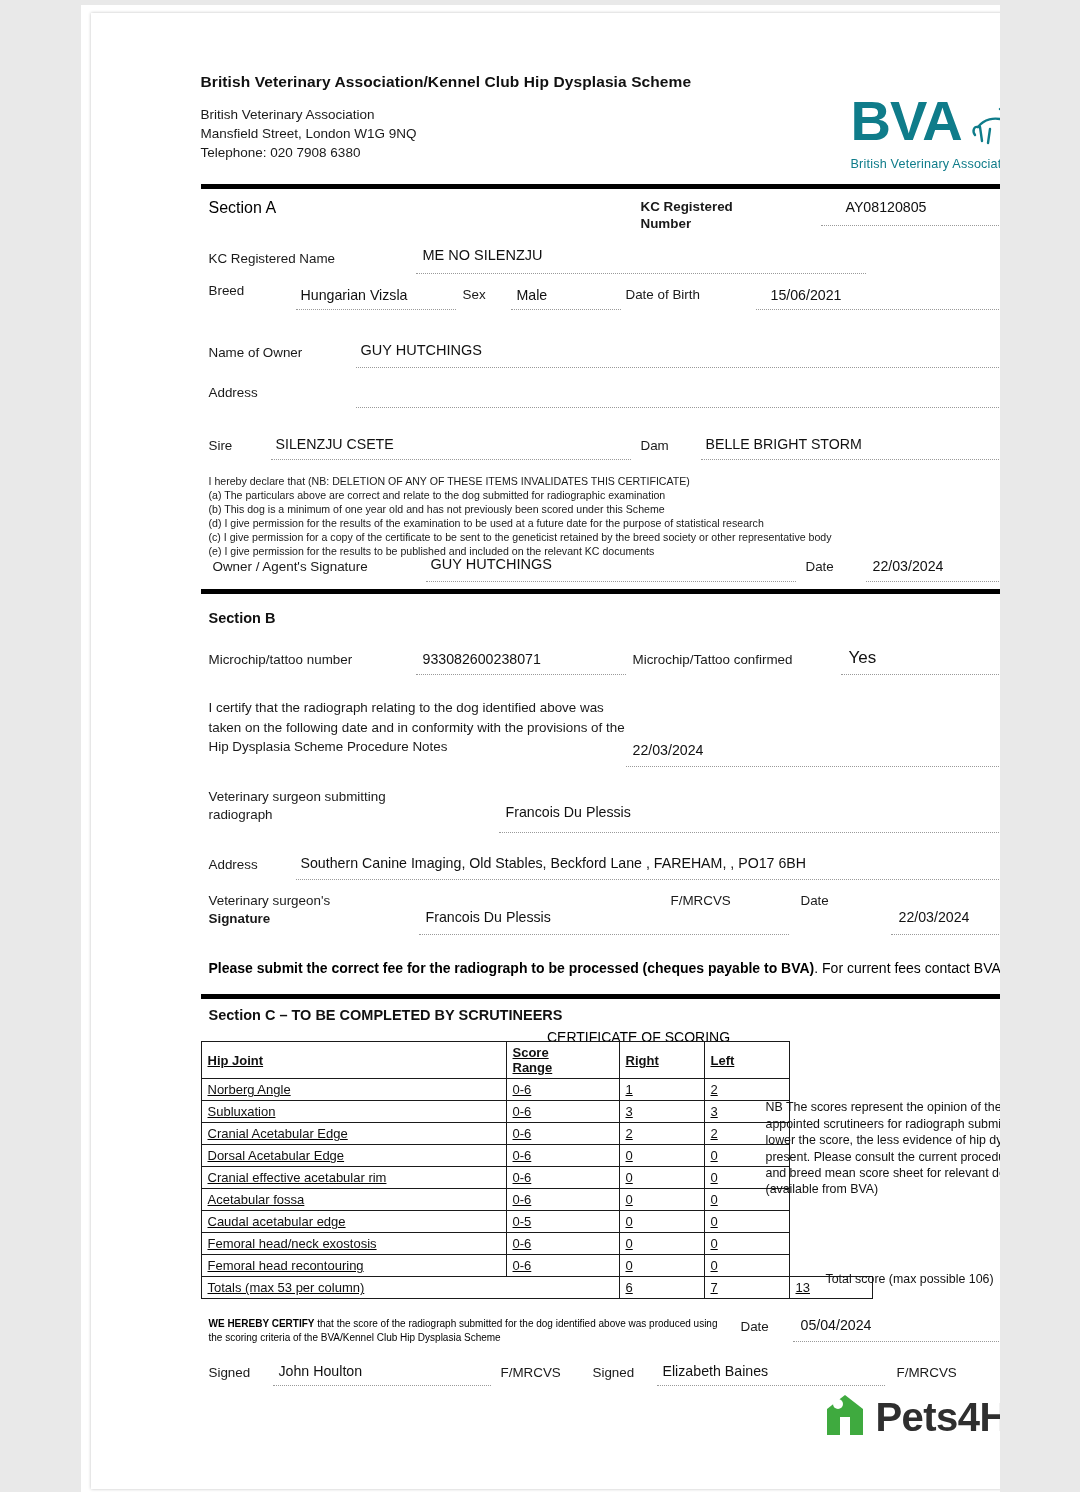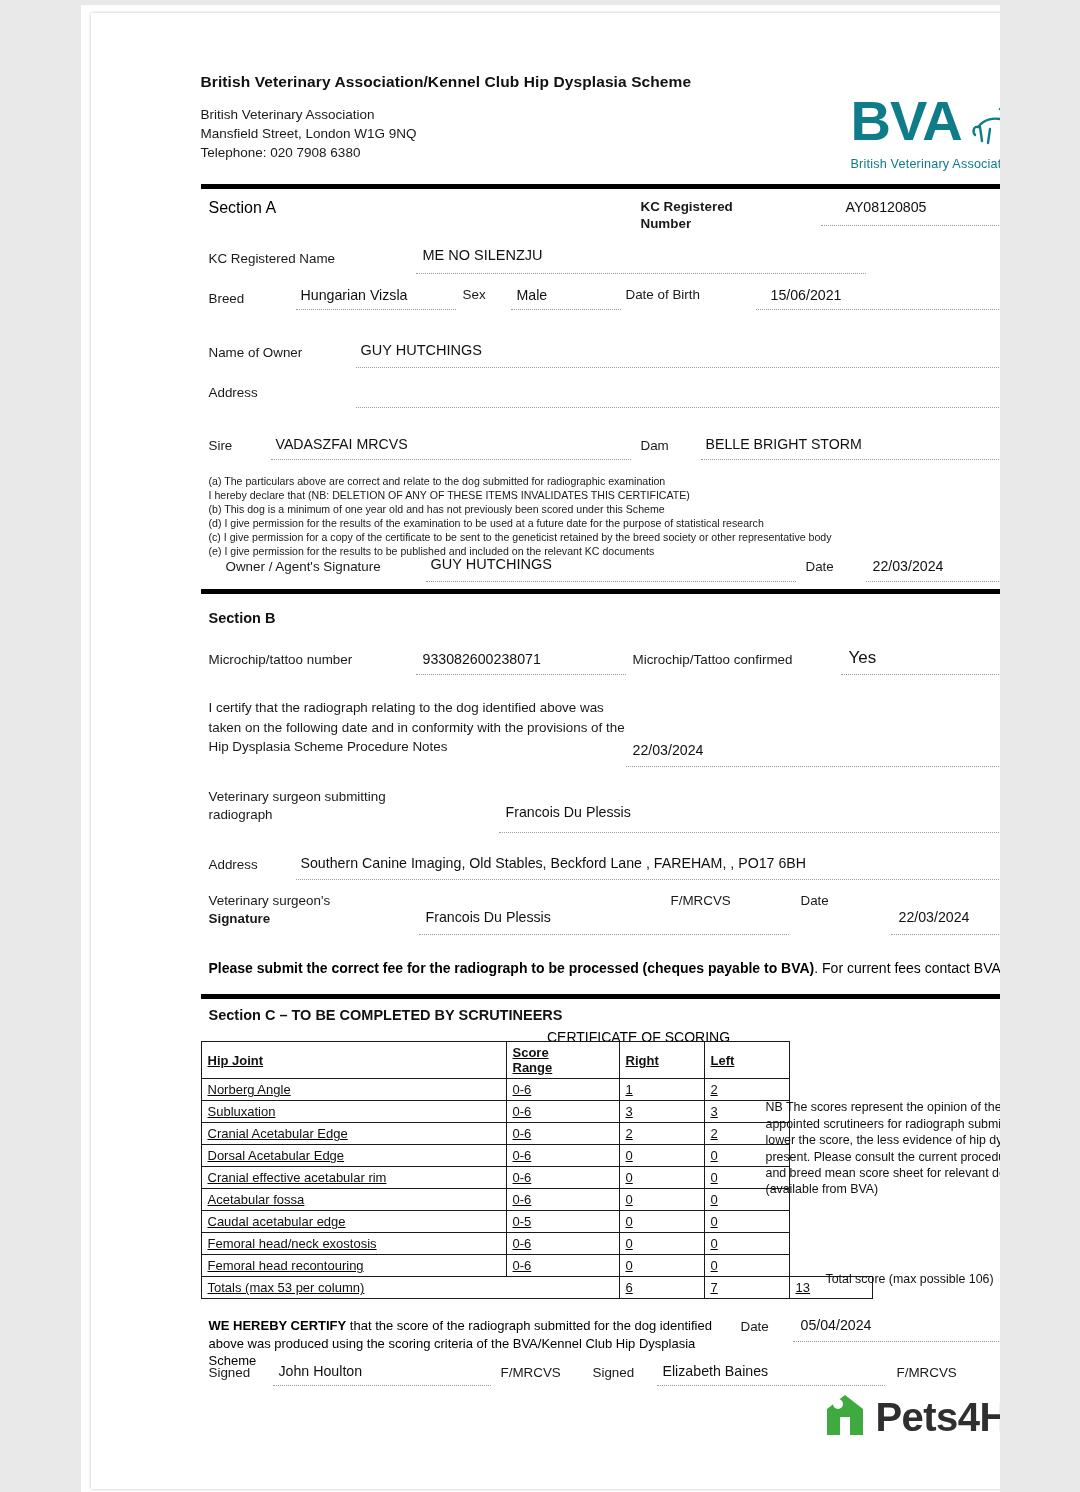"Breed" div.abs { top: 102px -> 94px }
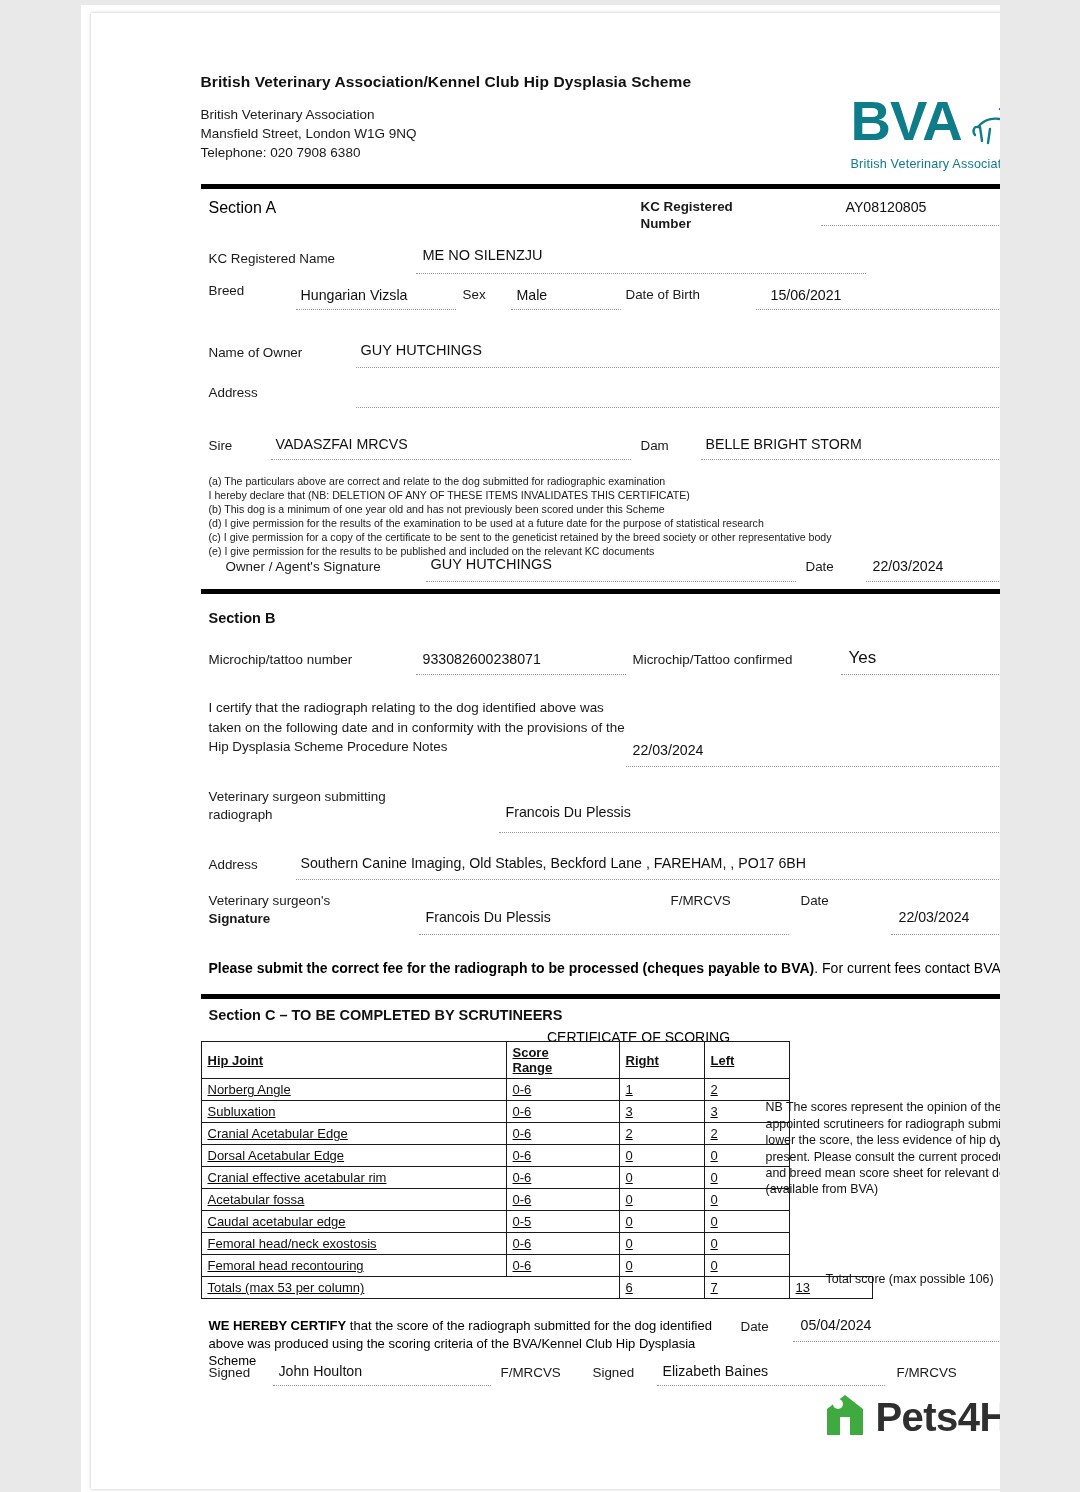"VADASZFAI MRCVS" div.abs { text: VADASZFAI MRCVS -> SILENZJU CSETE }
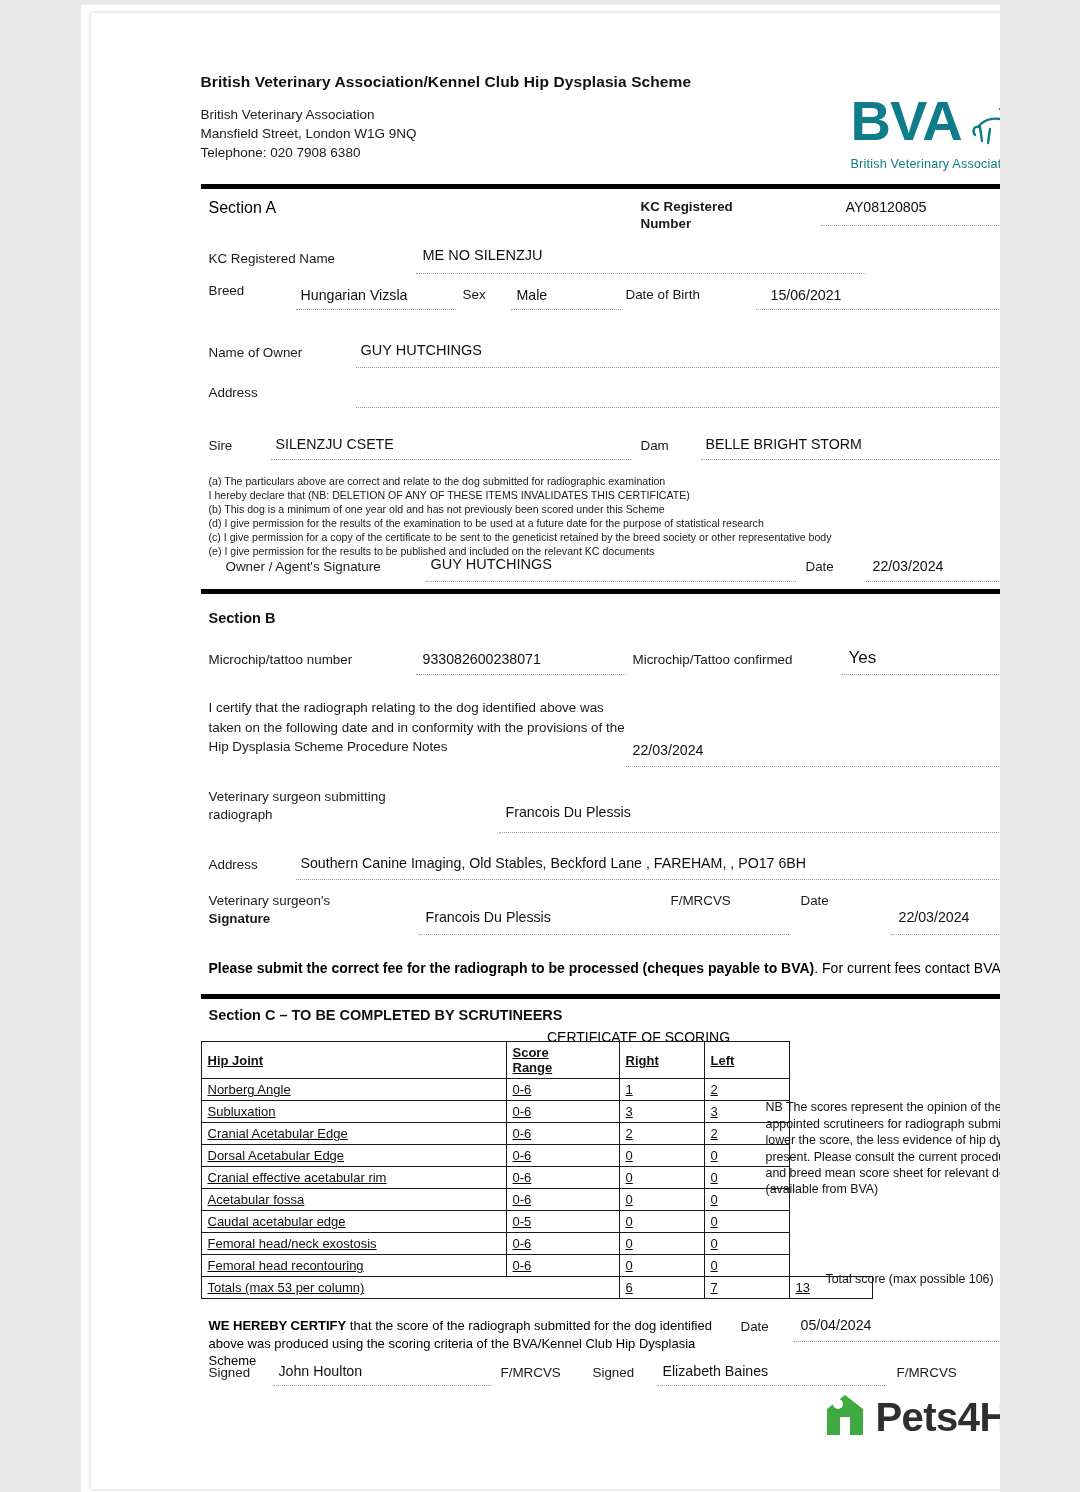"(a) The particulars above are" div { order: before "I hereby declare that (NB:" -> after "I hereby declare that (NB:" }
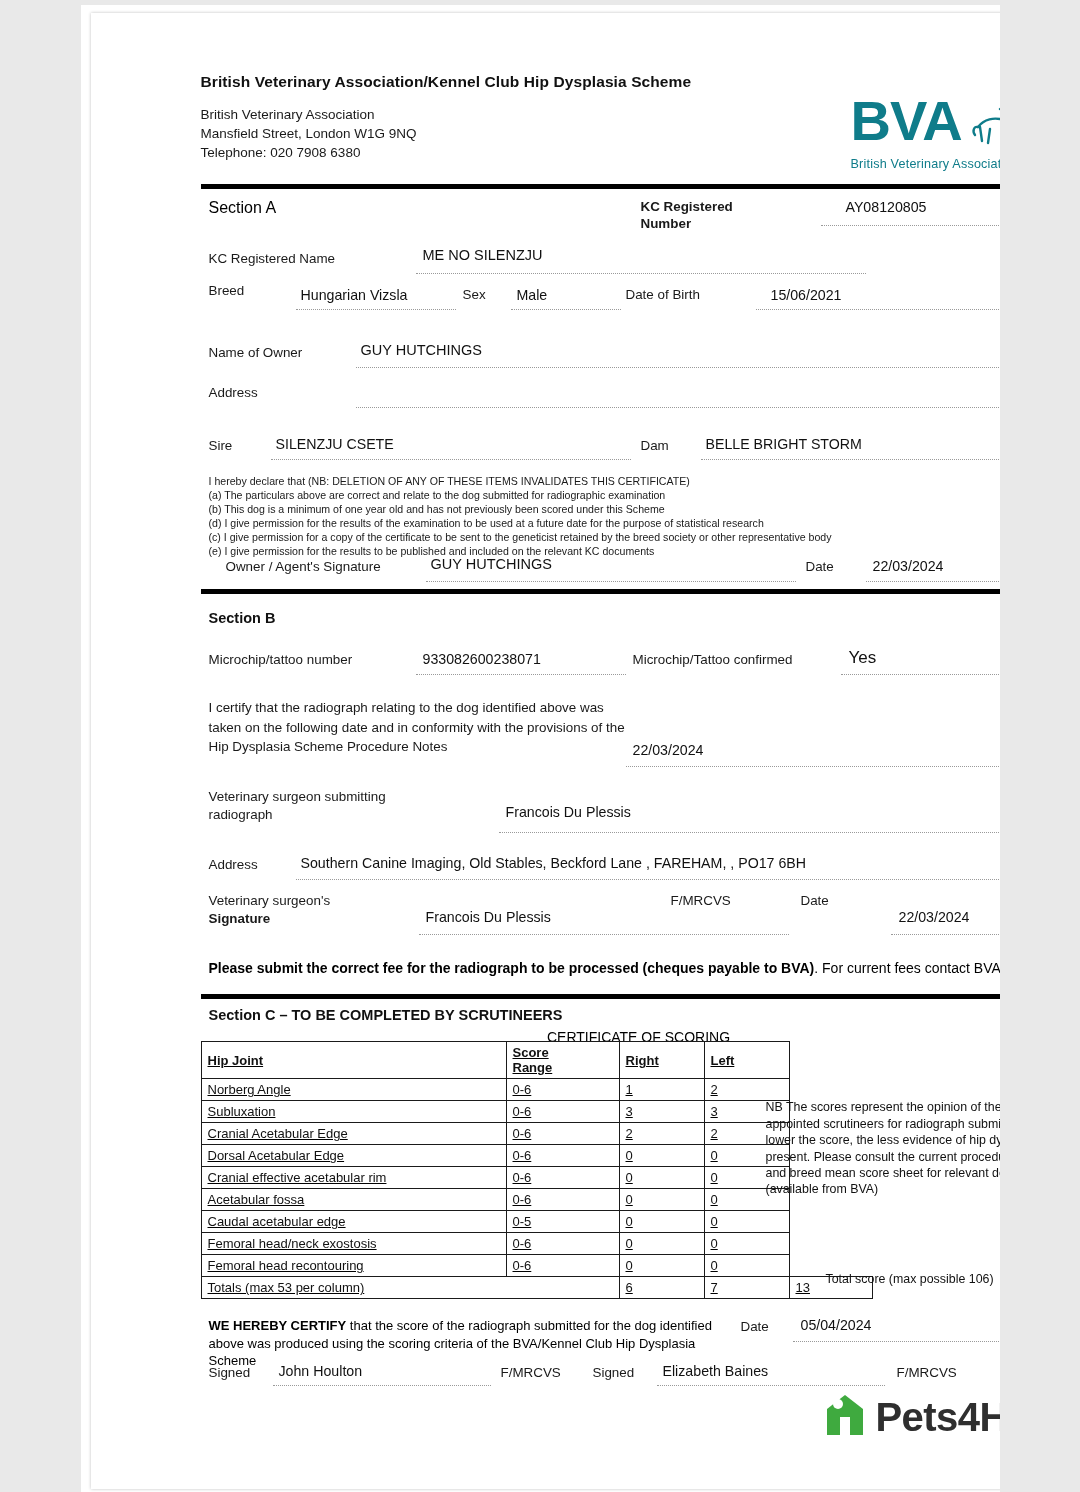"Owner / Agent's Signature" div.abs { left: 25px -> 12px }
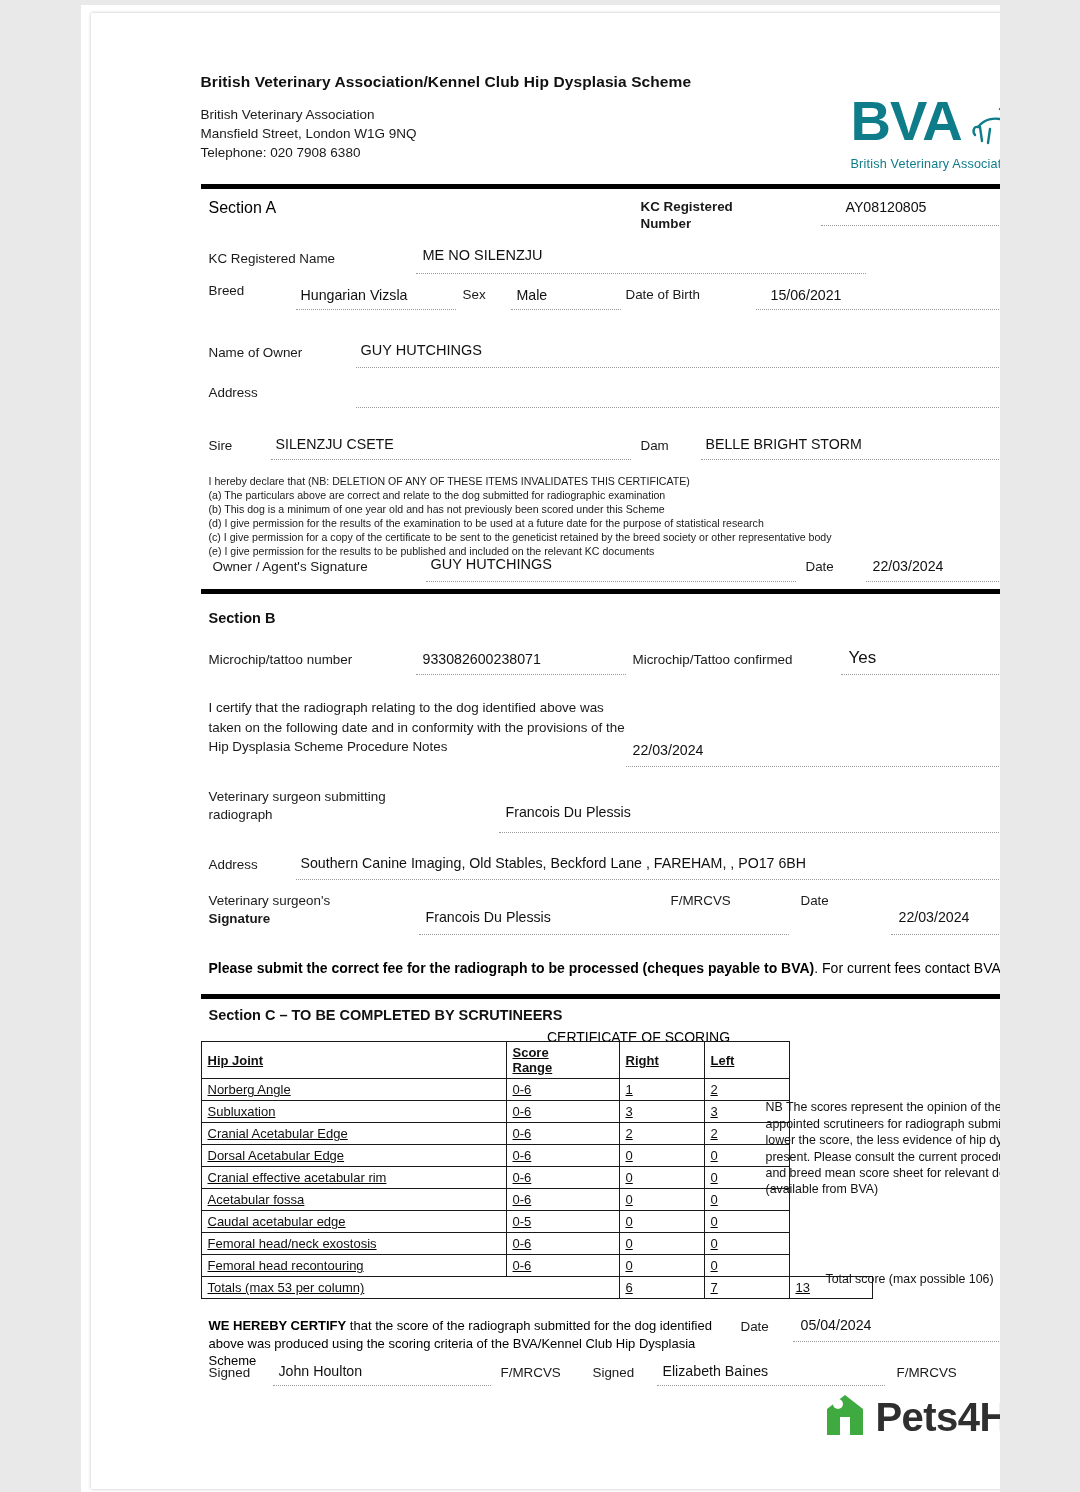"WE HEREBY CERTIFY that the" div.abs { font-size: 13px -> 10px }
